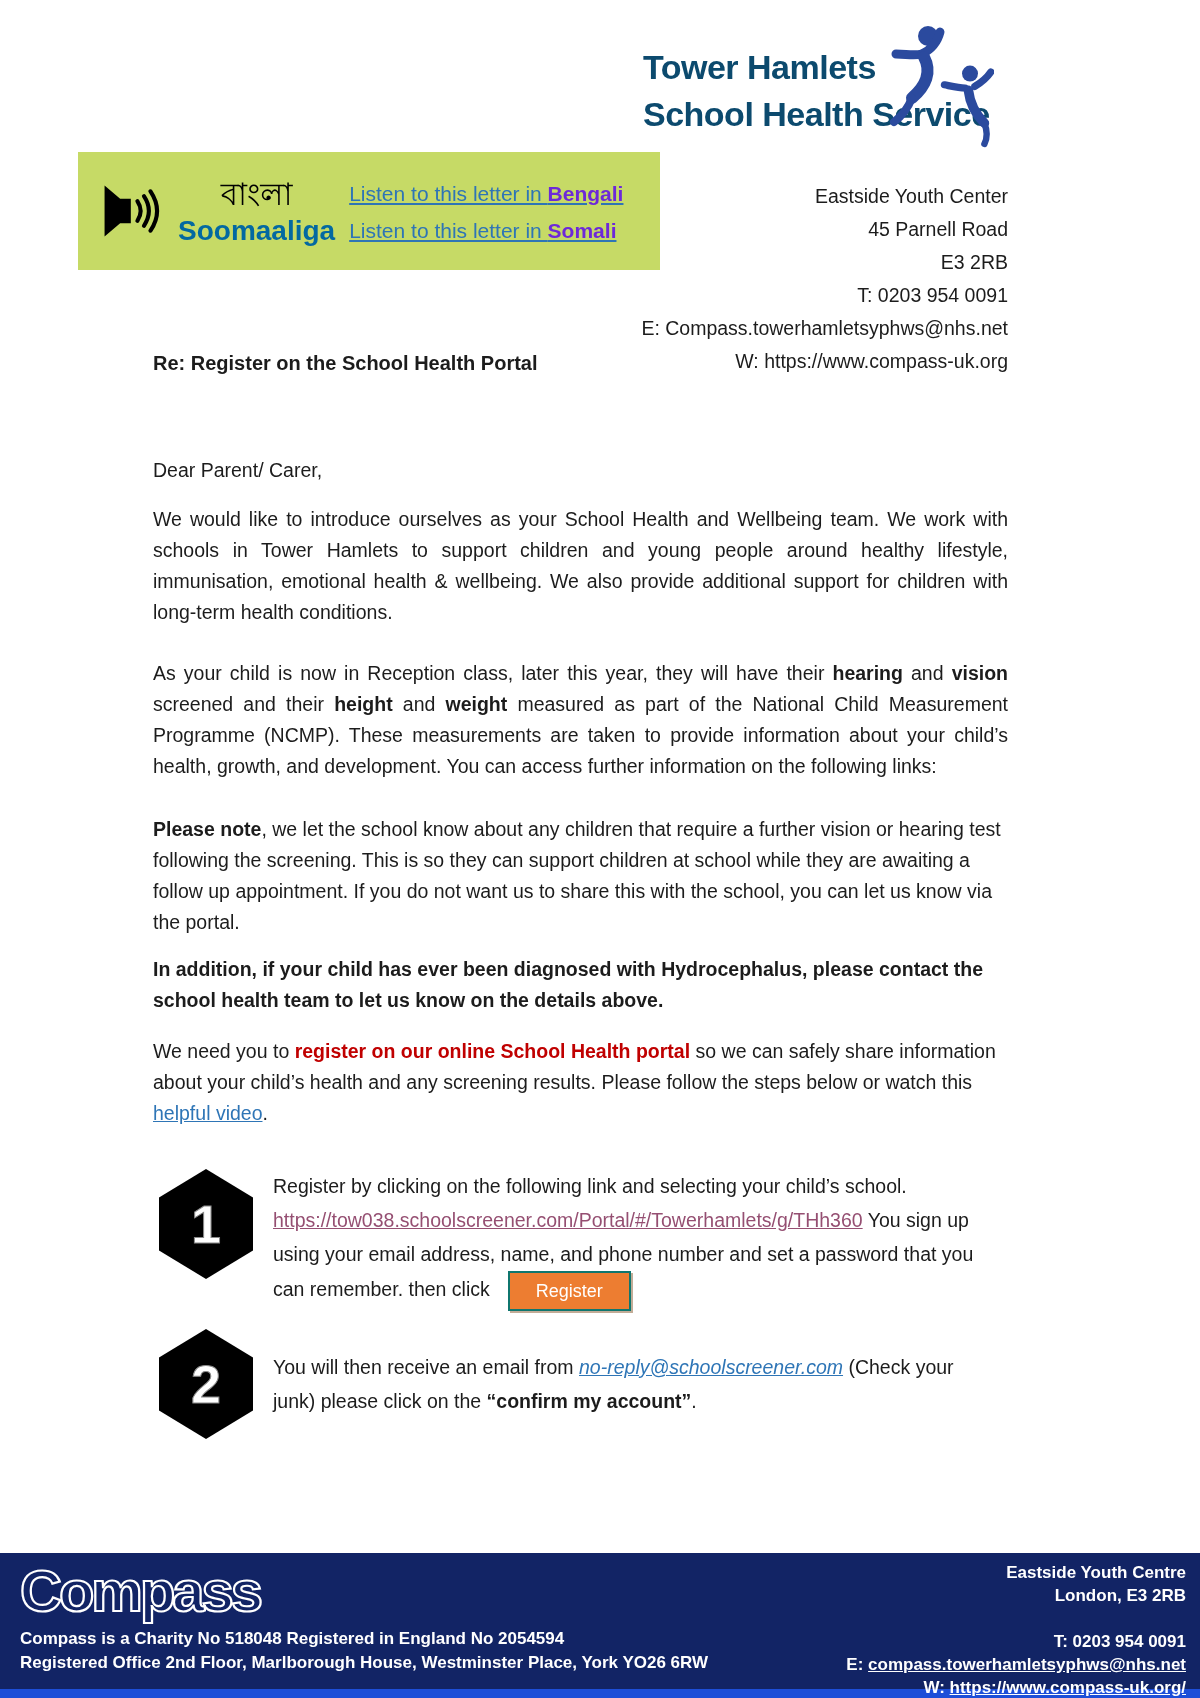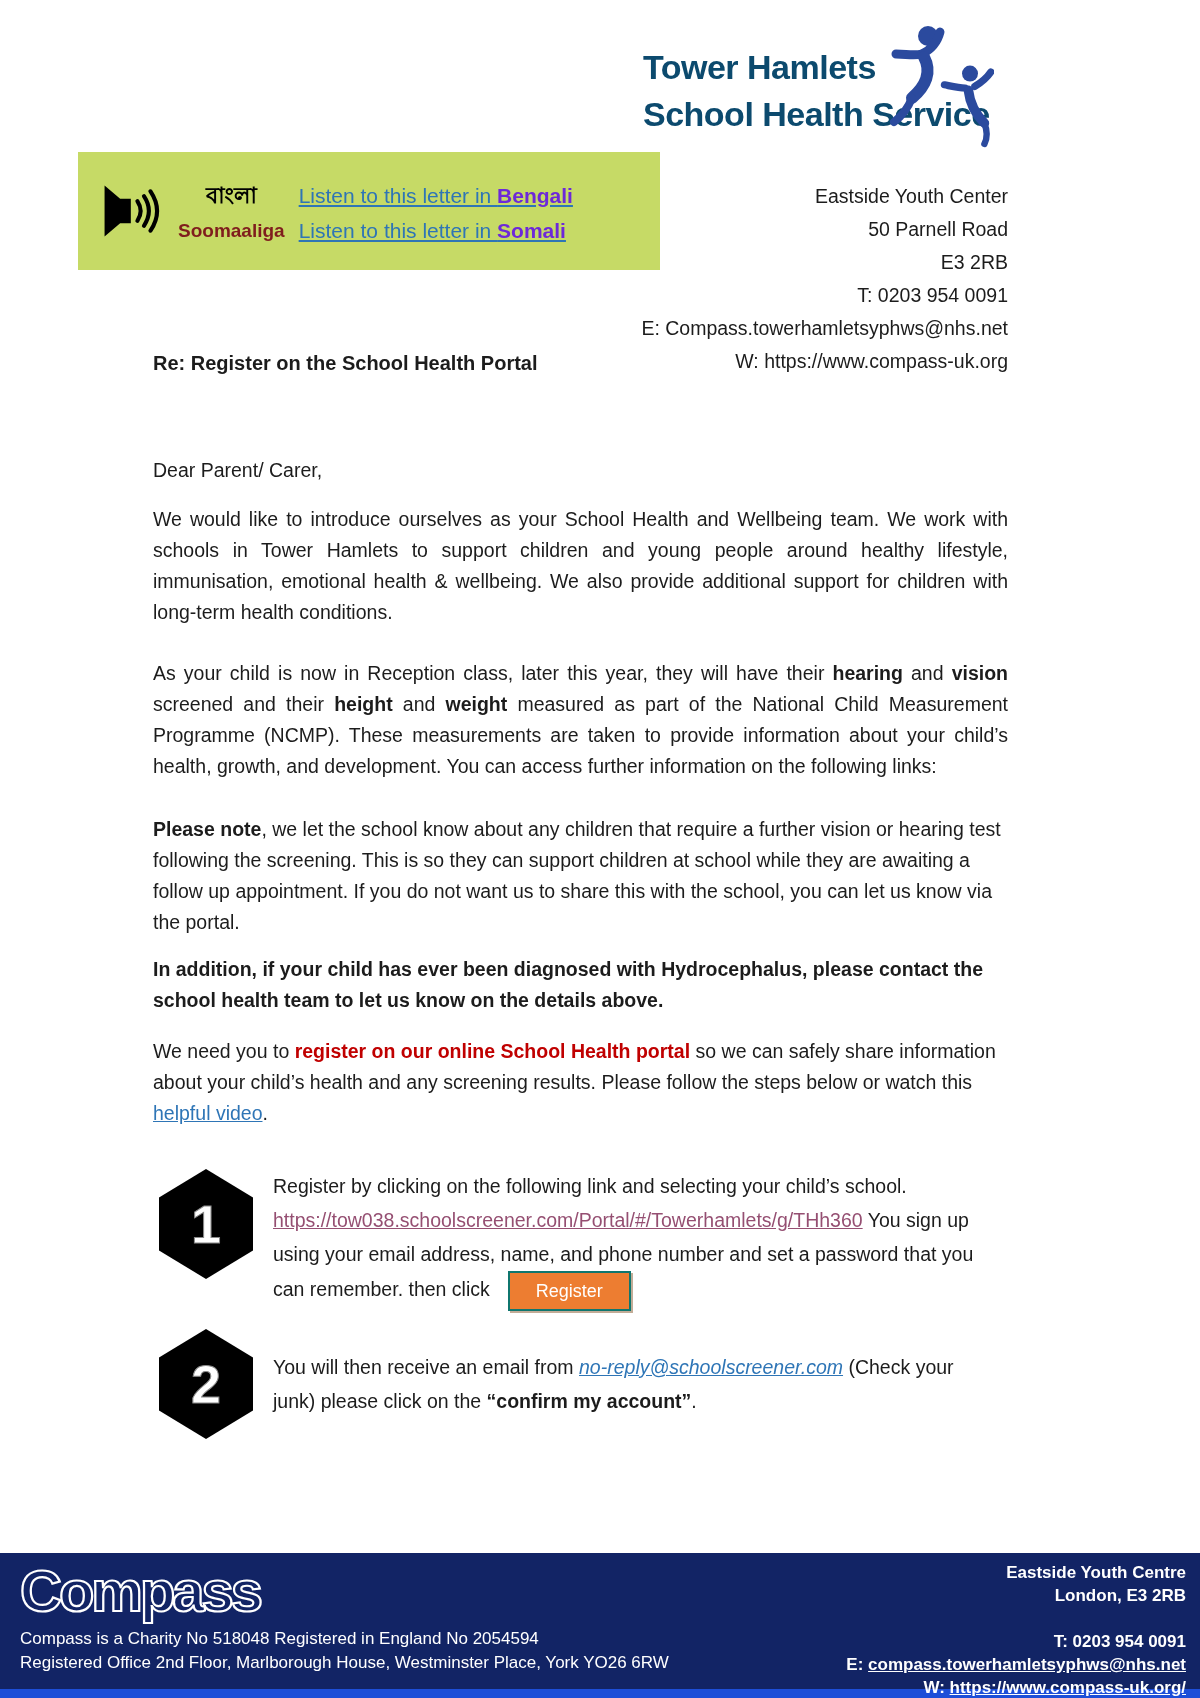"বাংলা" .bengali-script { font-size: 22px -> 31px; font-weight: bold -> none }
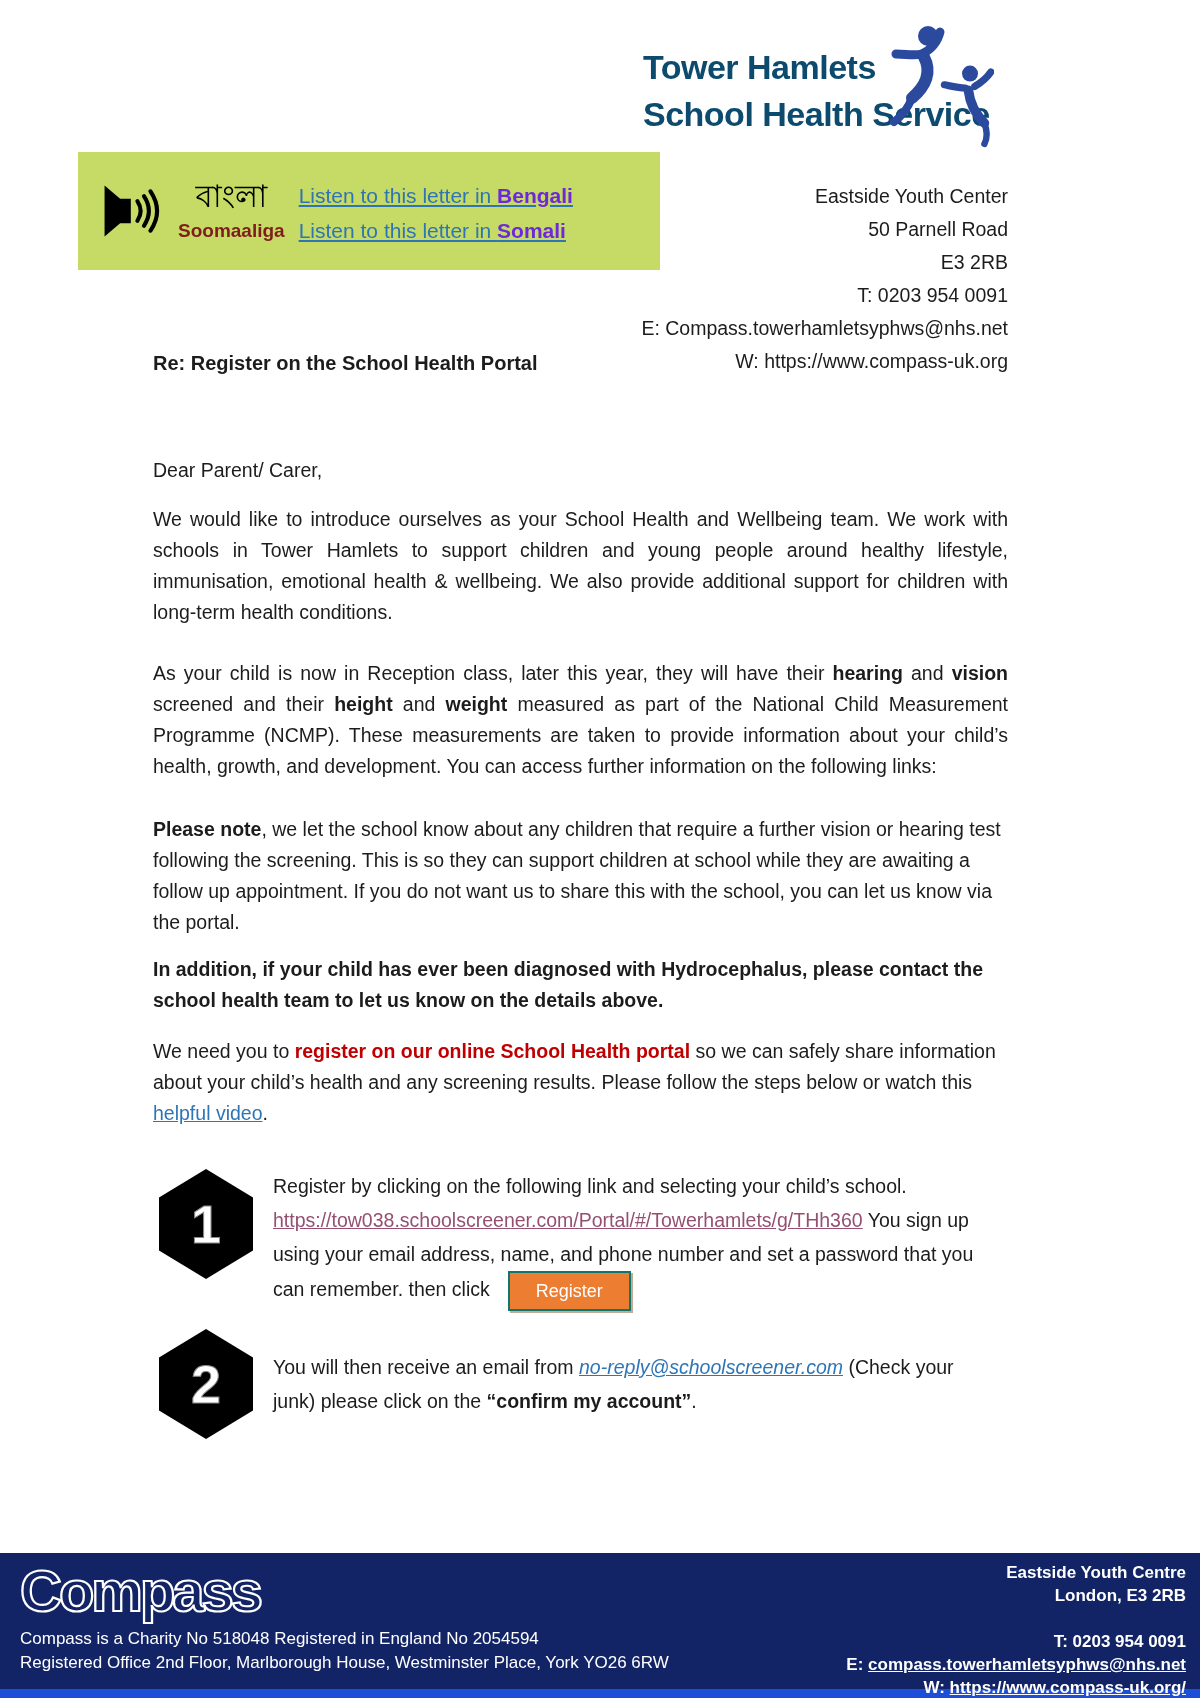"Soomaaliga" .somali-label { color: #7f1d1d -> #0369a1; font-size: 19px -> 28px }
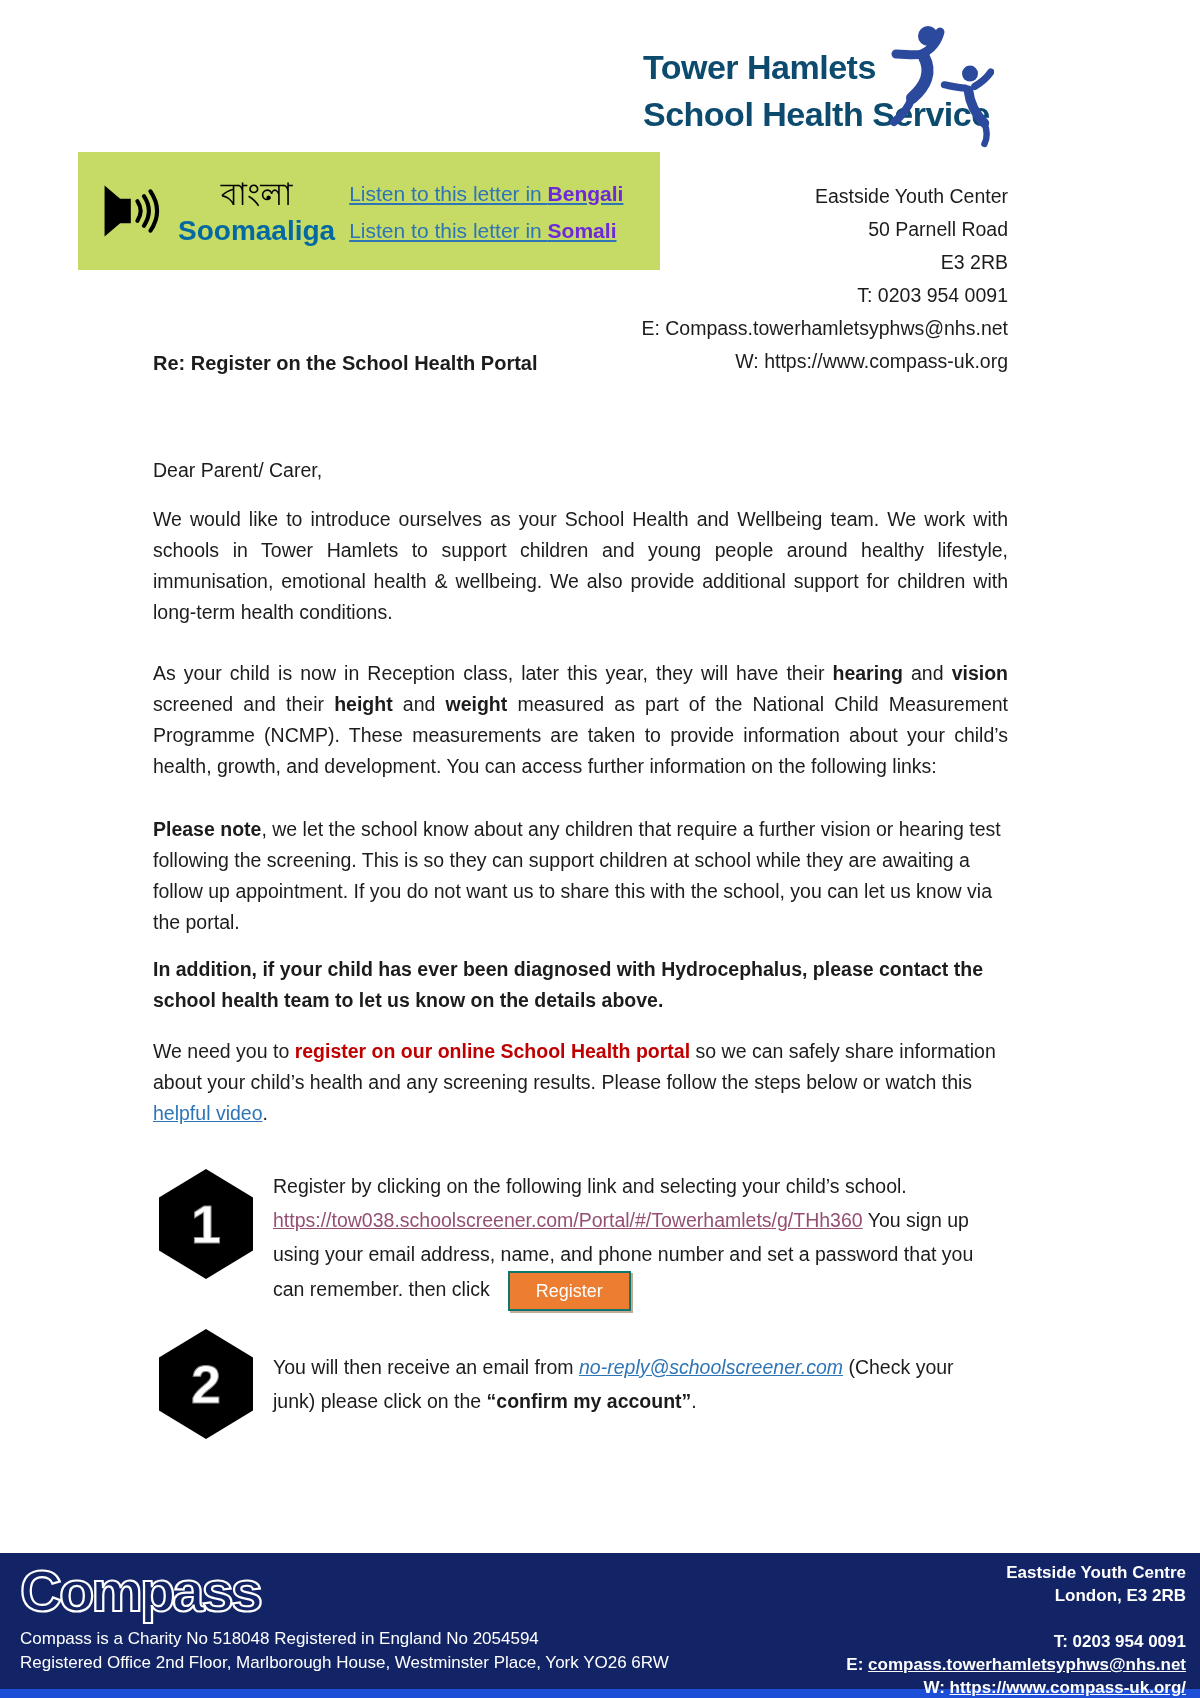"50 Parnell Road" div { text: 50 -> 45 }
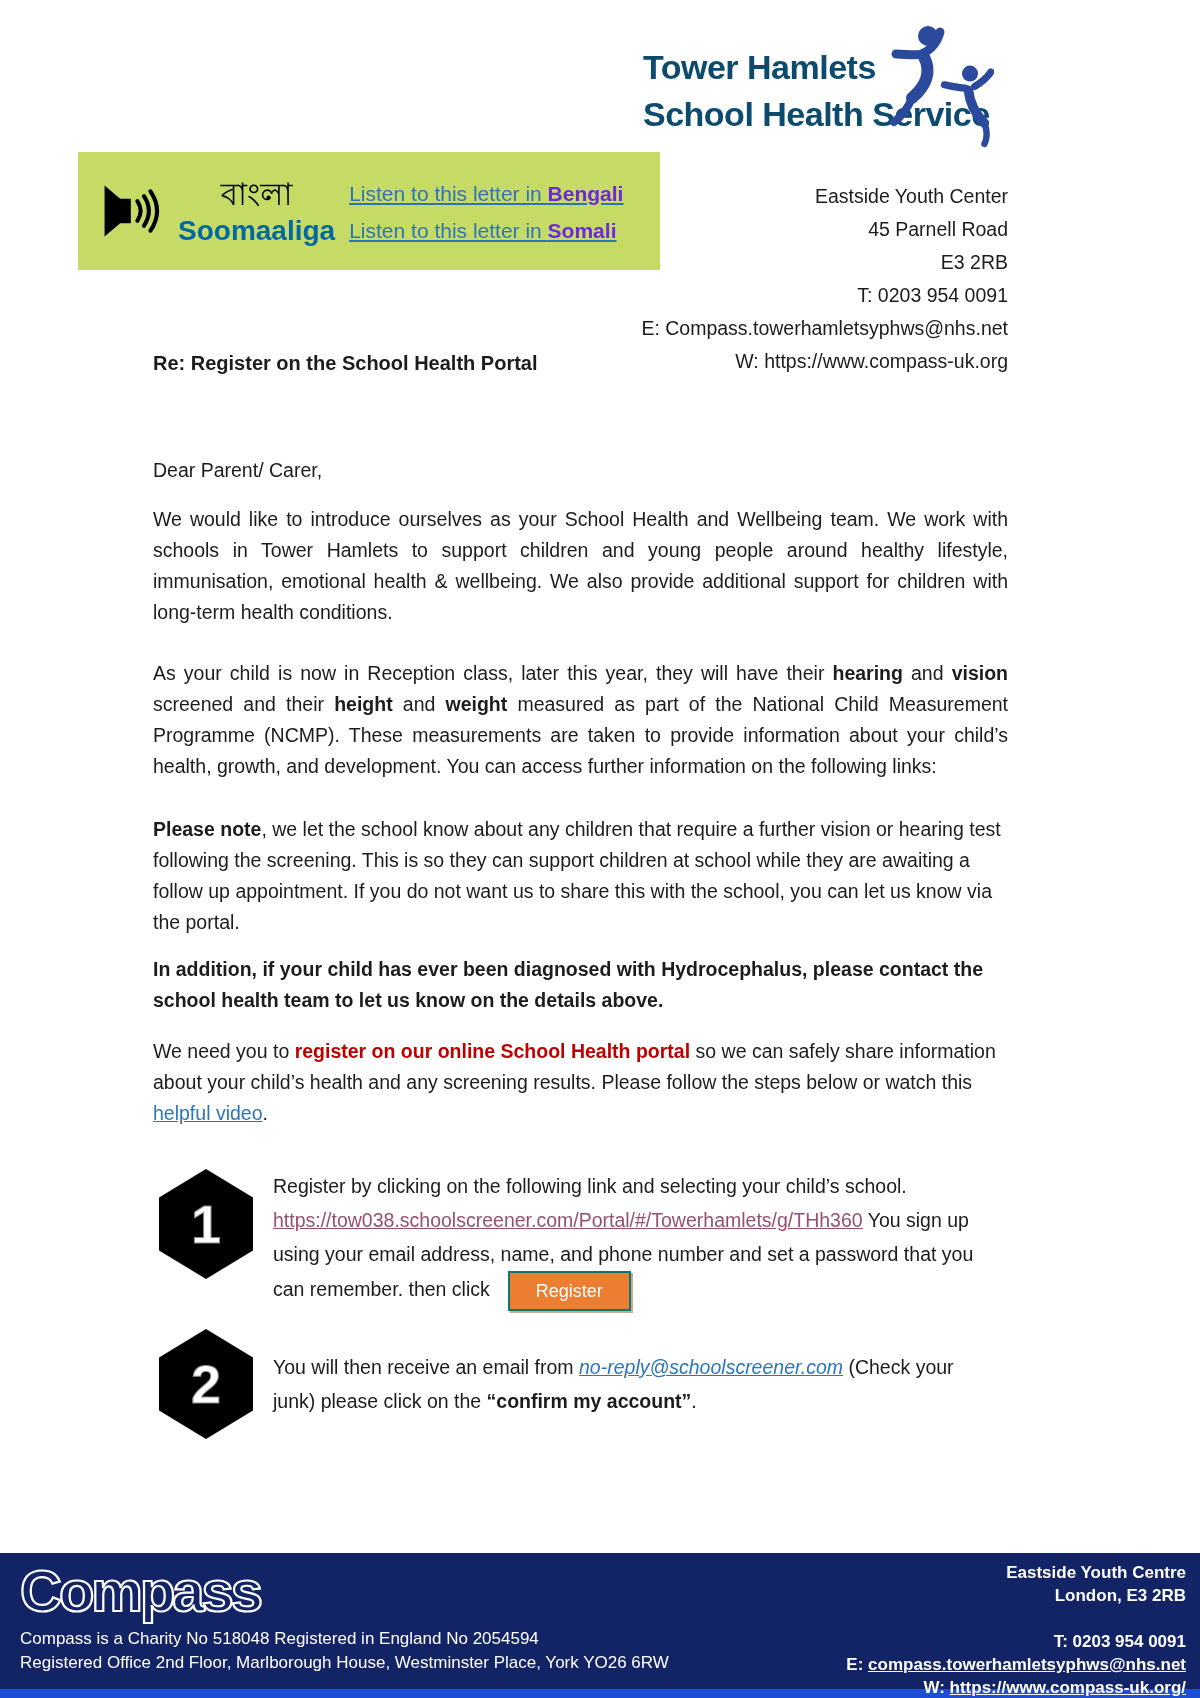"Compass is a Charity No" .footer-small { font-weight: 400 -> 700 }
